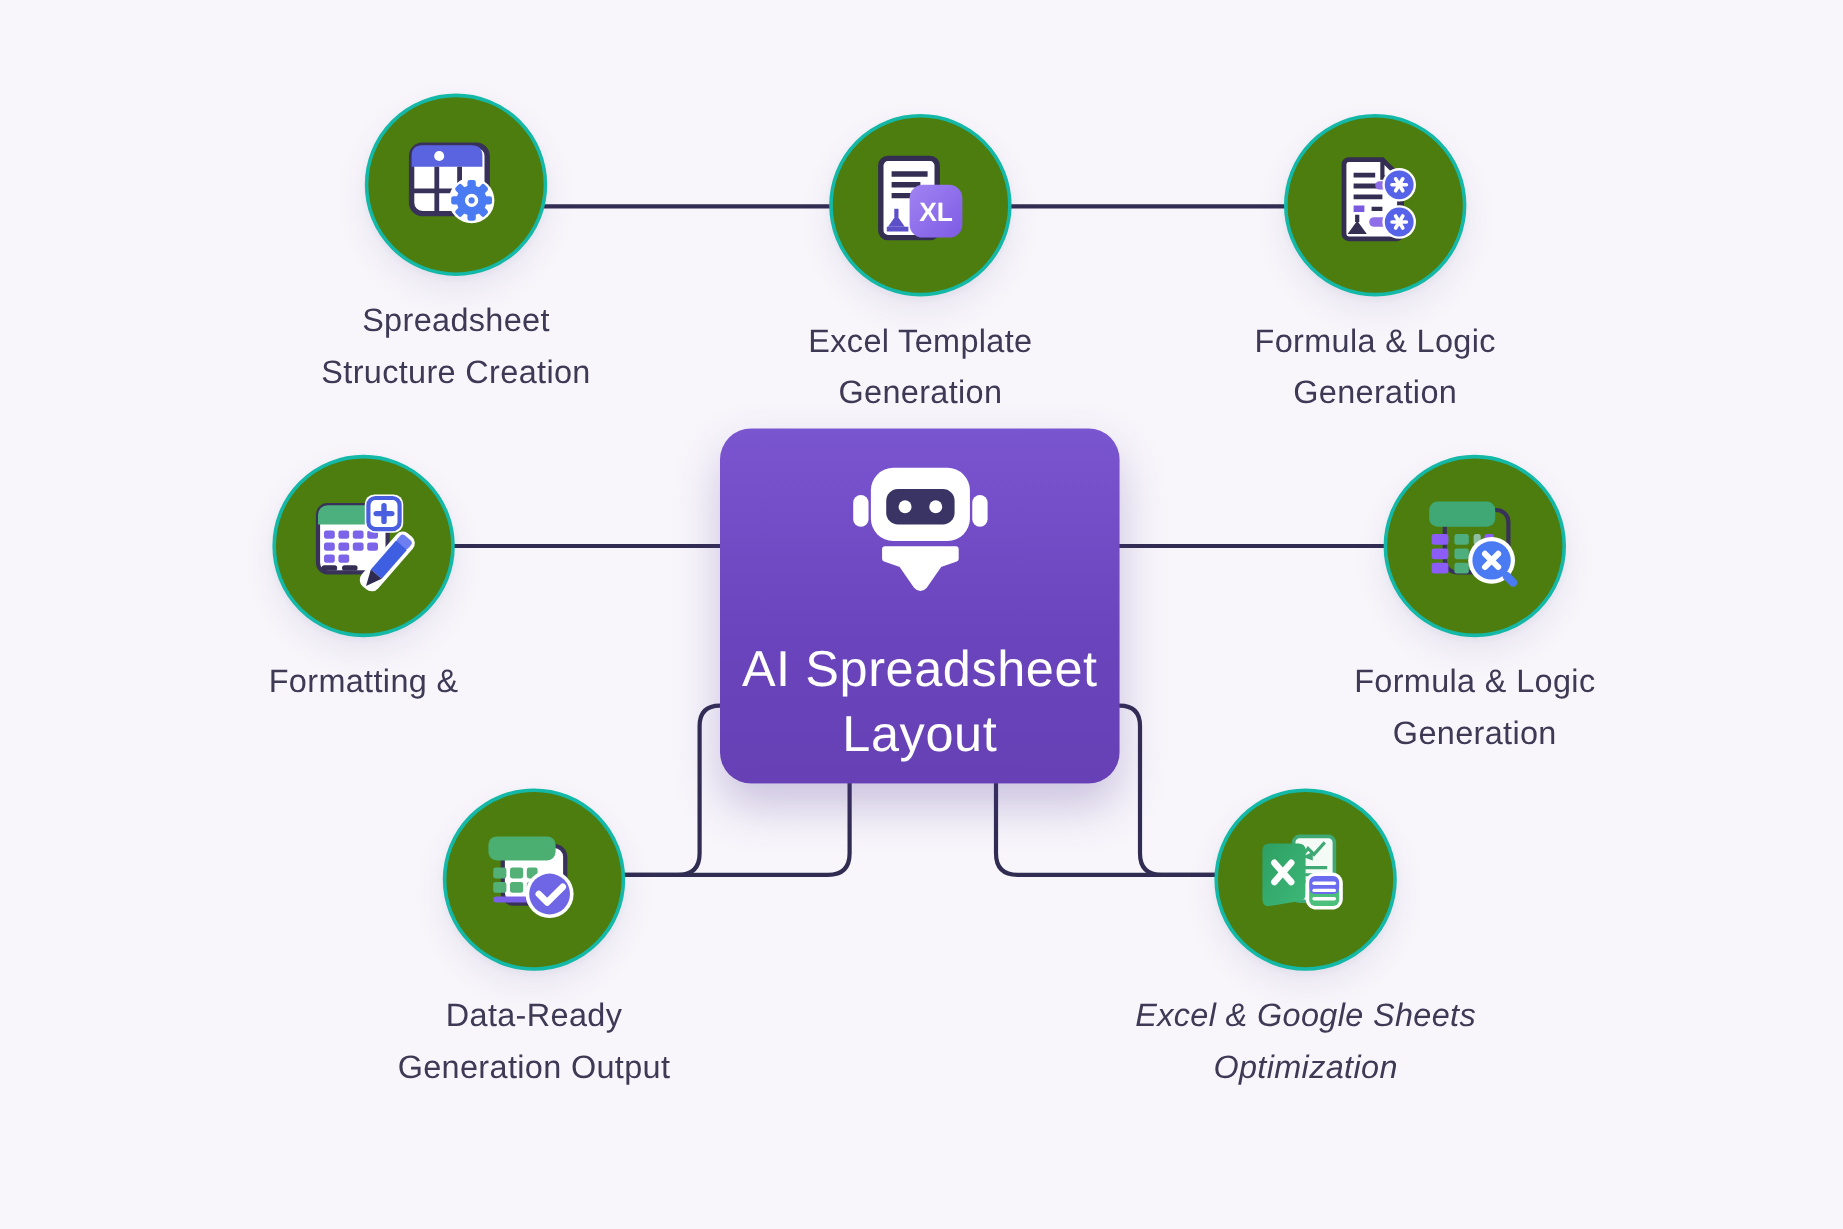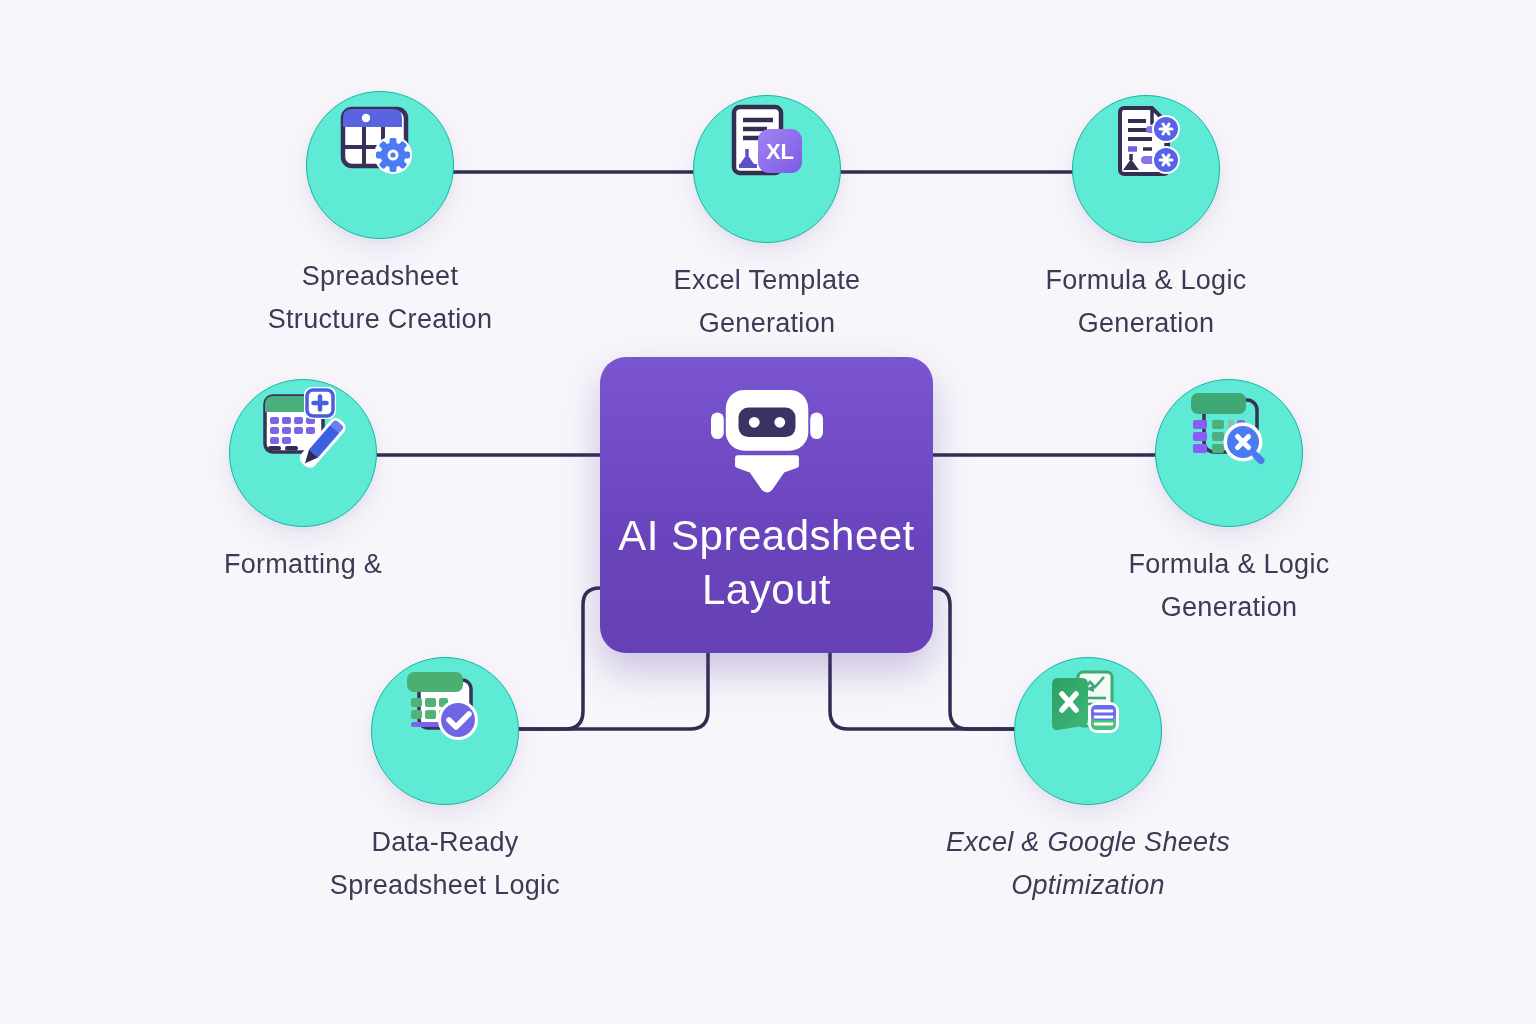"XL" .circle { align-items: flex-start -> center; background: #5eead4 -> #4d7c0f; border: 1px solid #14b8a6 -> 3px solid #14b8a6 }
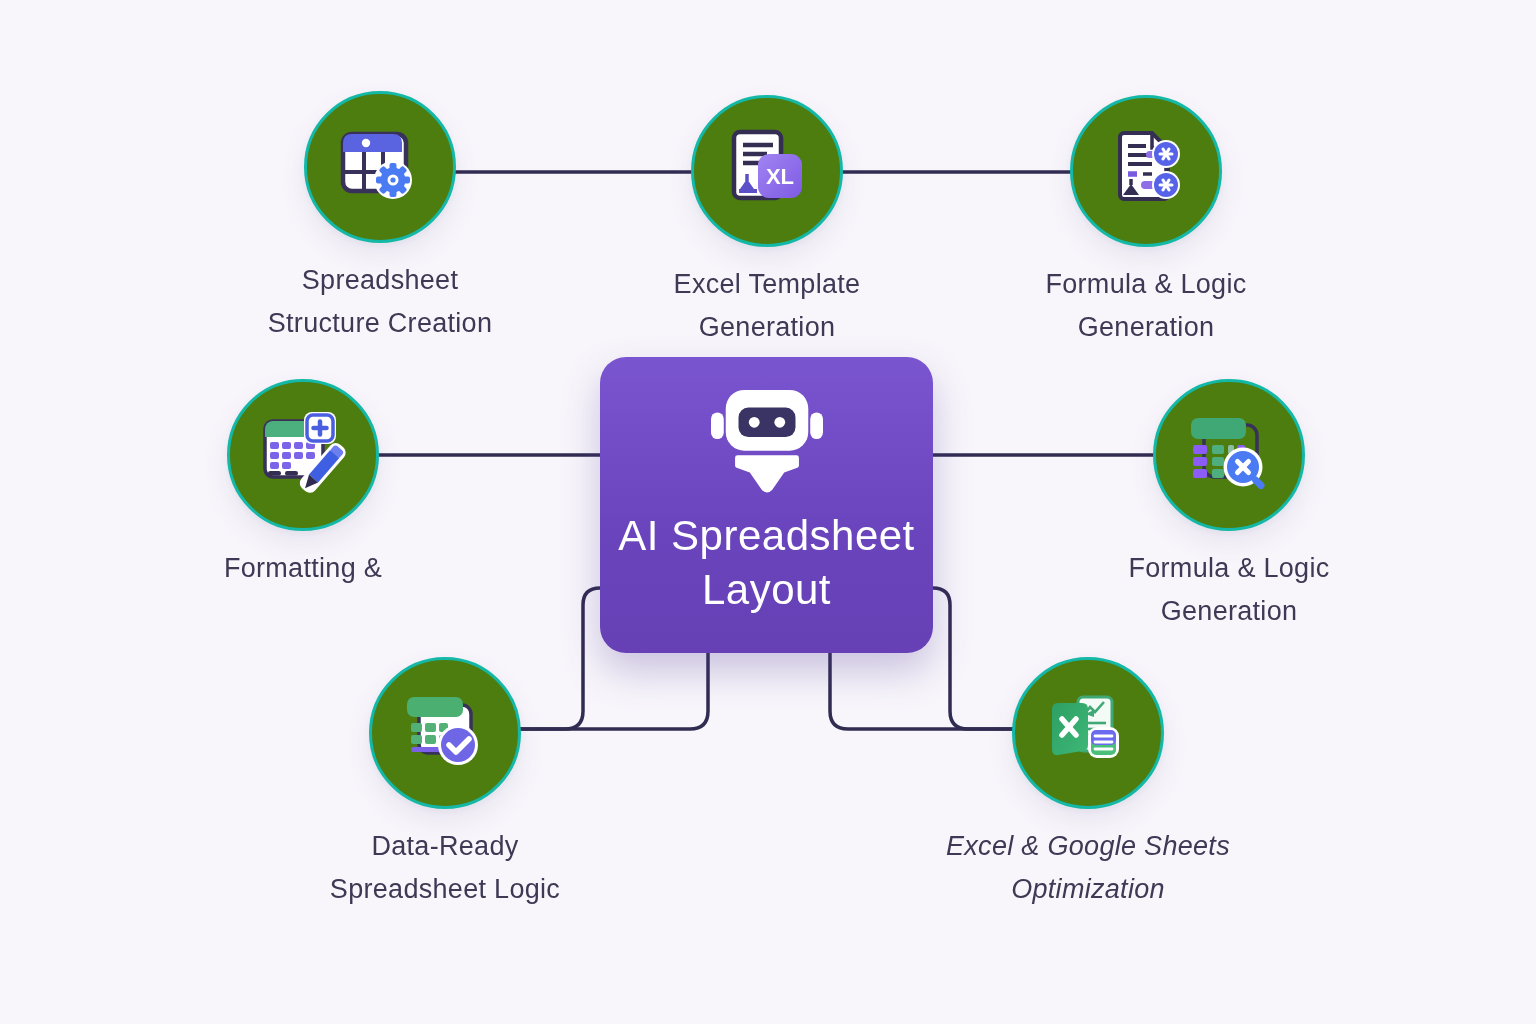"Spreadsheet" div.node { top: 91px -> 78px }
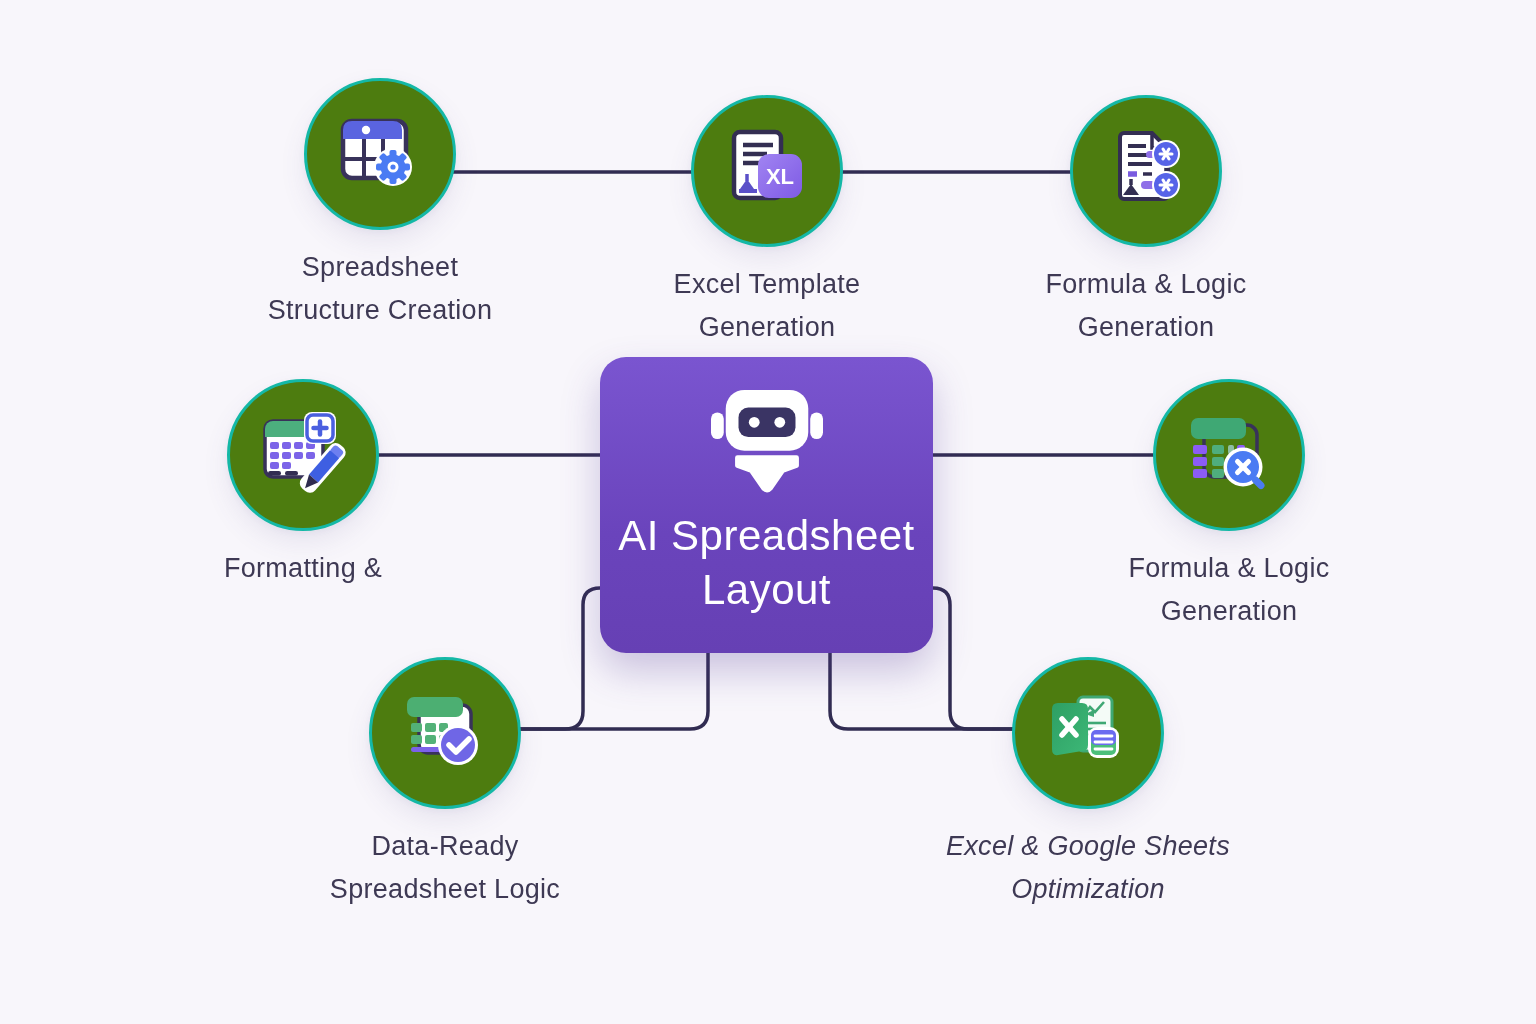"AI Spreadsheet" .engine-title { margin-top: 14px -> 36px }
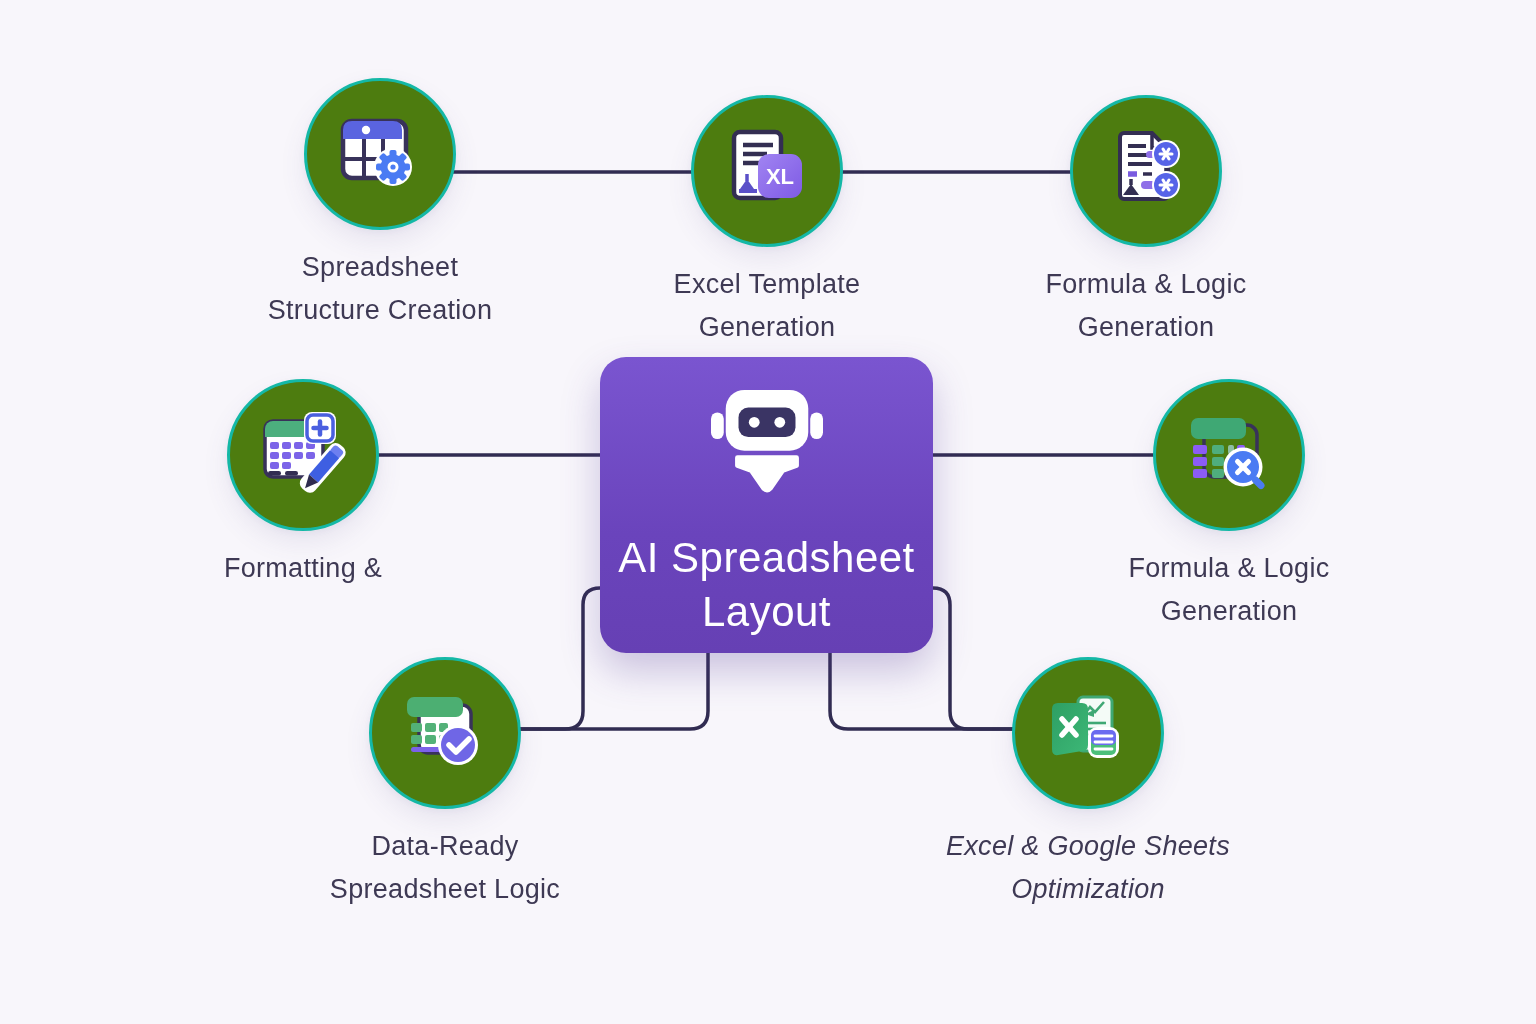"Spreadsheet Logic" span { text: Spreadsheet Logic -> Generation Output }
